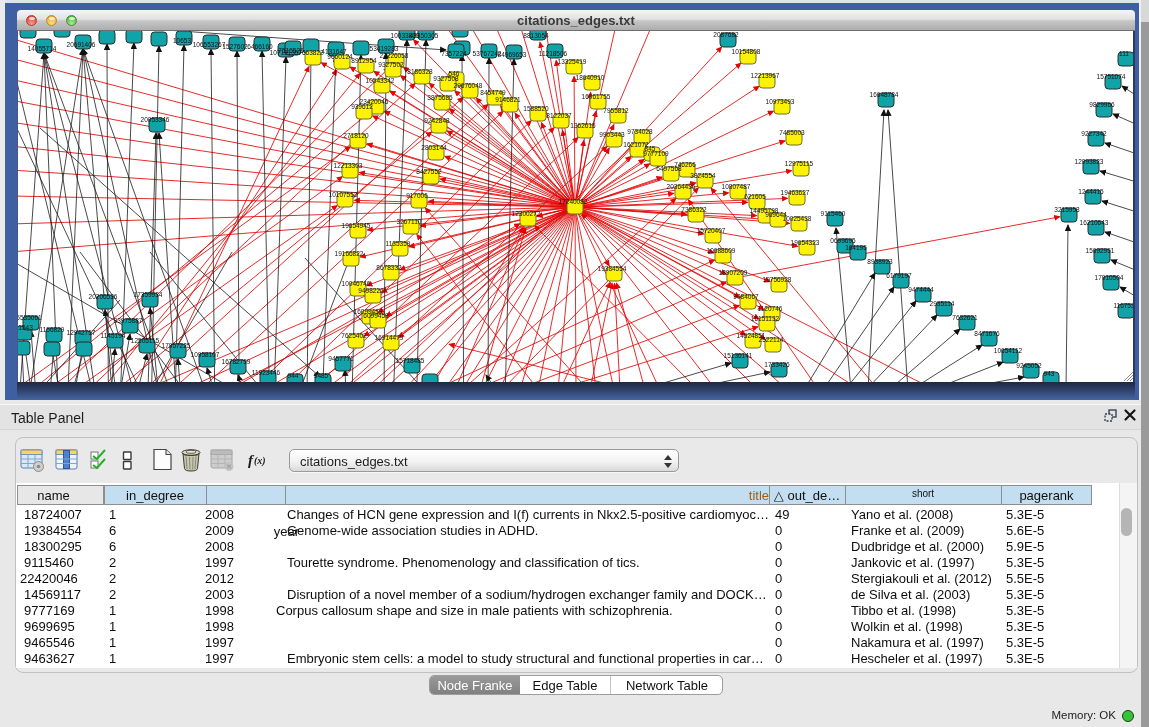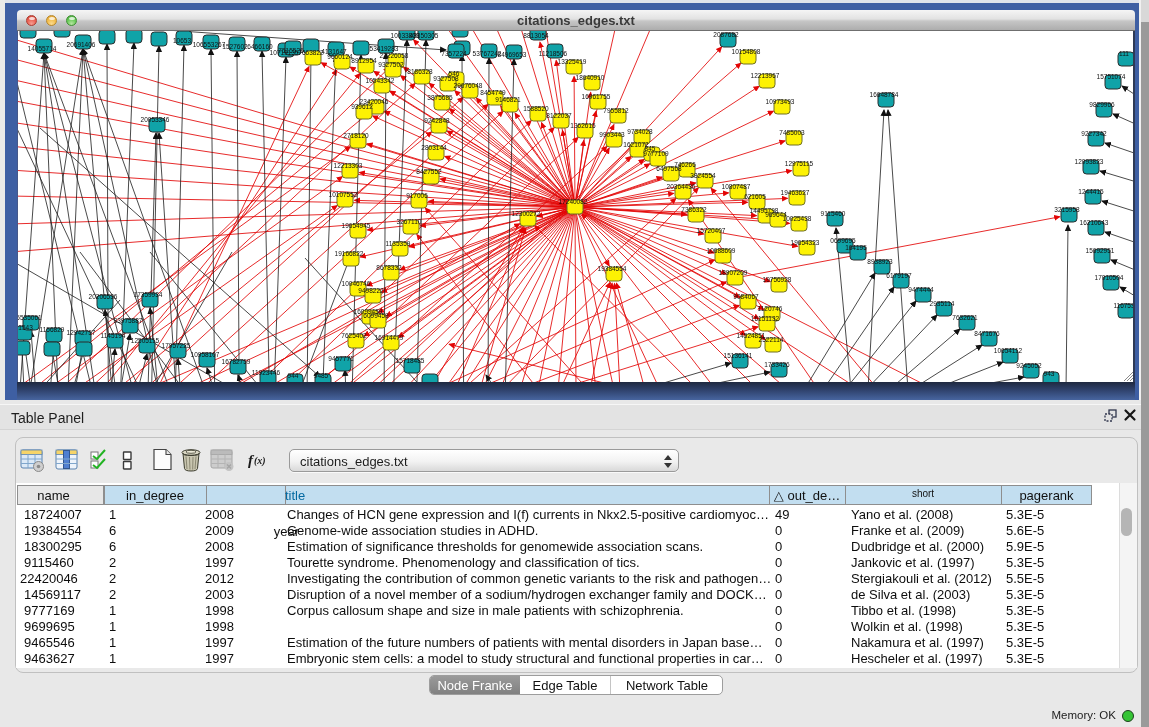"title" div.abs { color: #0369a1 -> #a16207; text-align: left -> right }
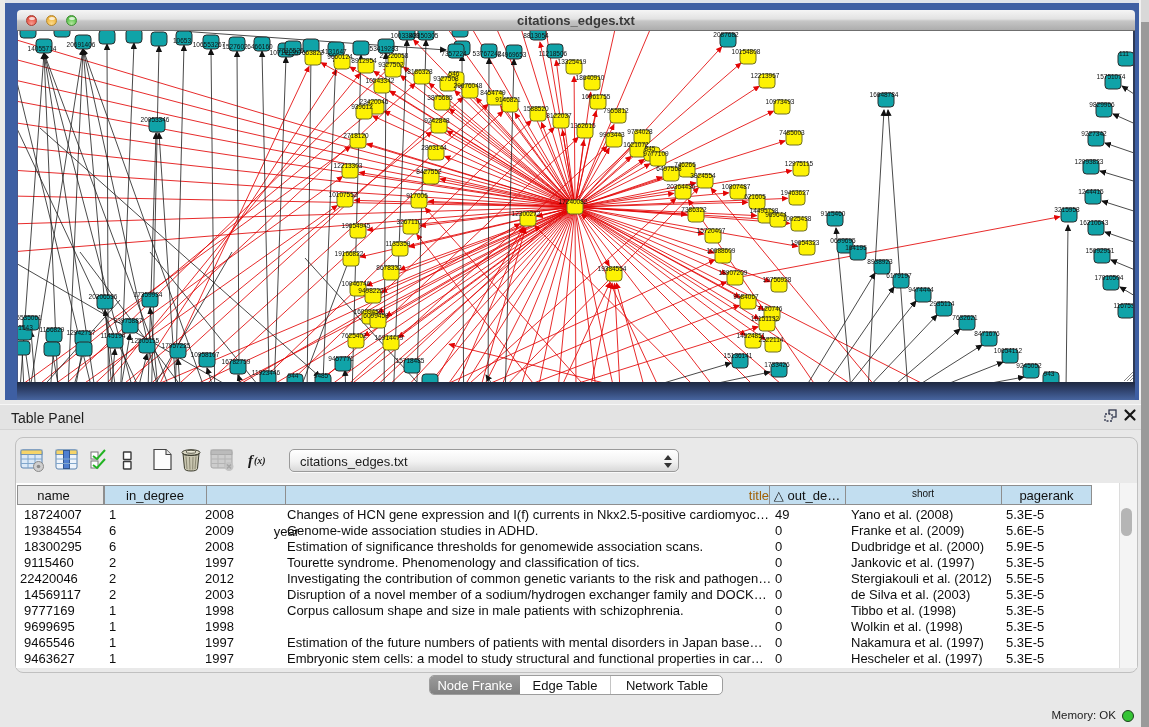"Estimation of significance thresholds" span { html: <span>Estimation of significance thresholds for genomewide association scans.</span> -> none }
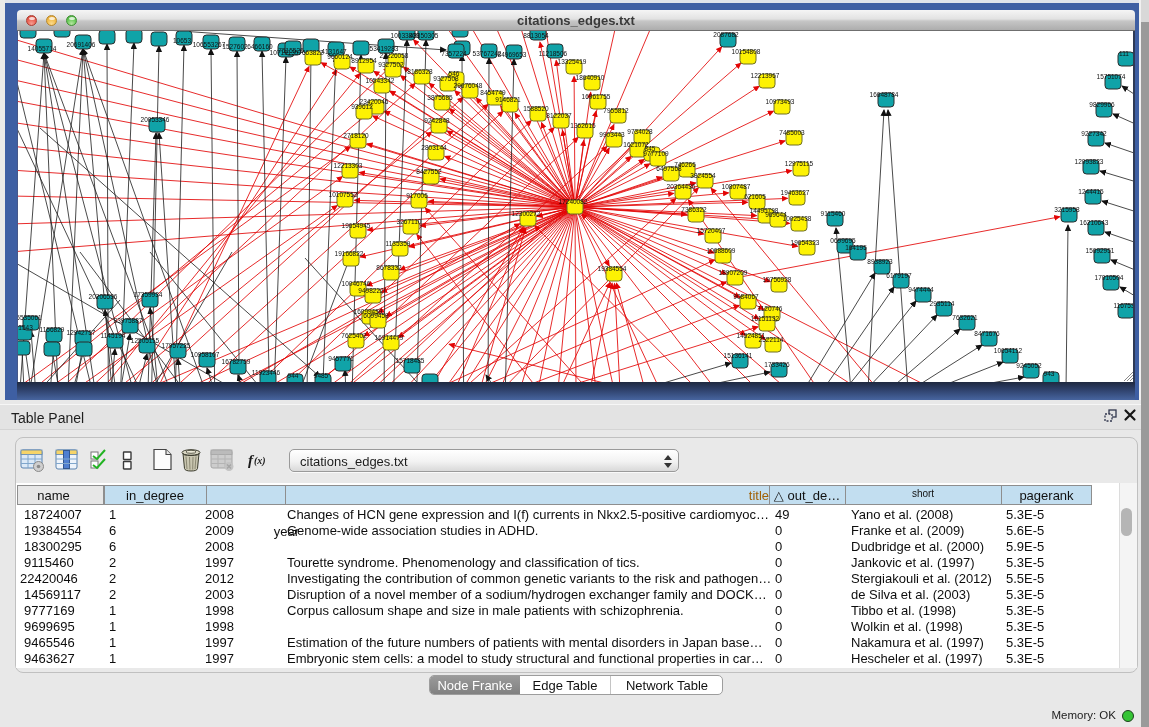"Investigating the contribution of common" span { html: <span>Investigating the contribution of common genetic variants to the risk and pathogen…</span> -> none }
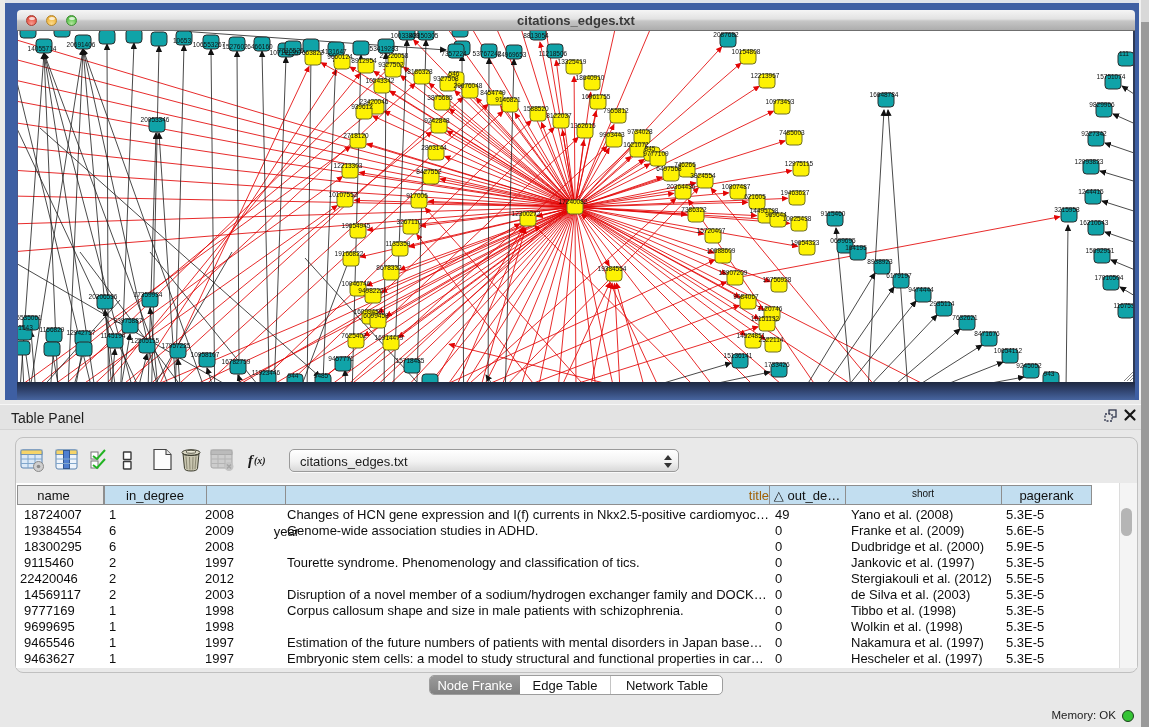"Corpus callosum shape and size" span { left: 287px -> 276px }
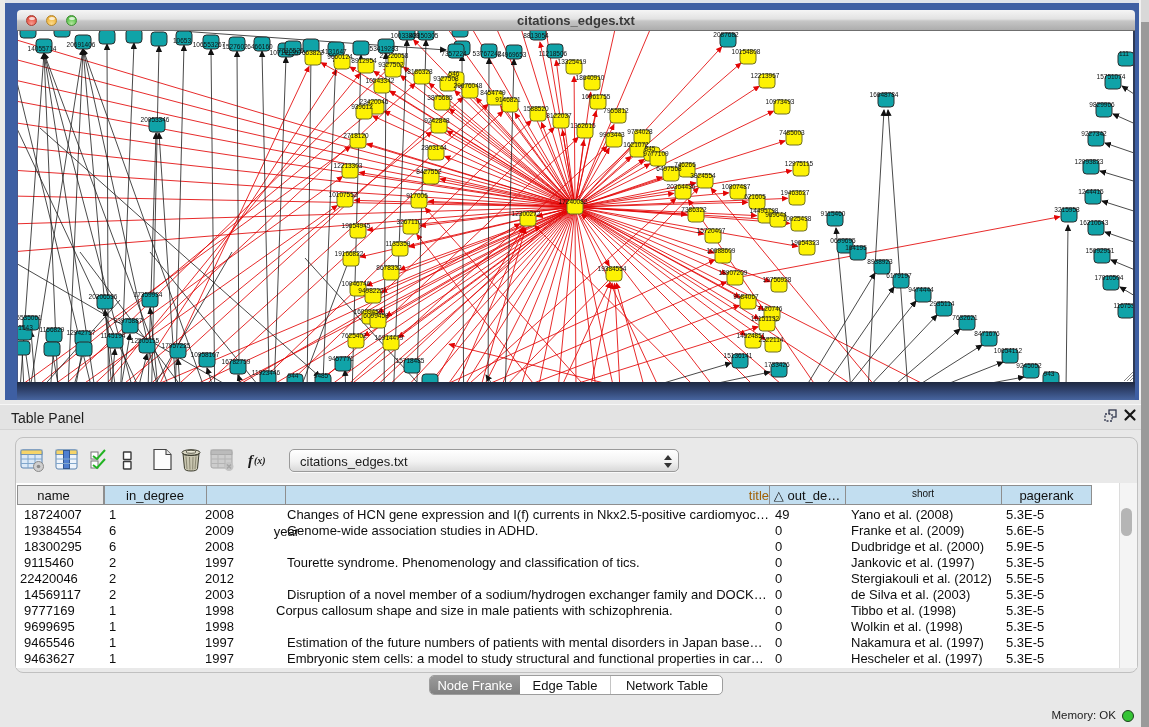"Estimation of the future numbers" span { html: <span>Estimation of the future numbers of patients with mental disorders in Japan base…</span> -> none }
